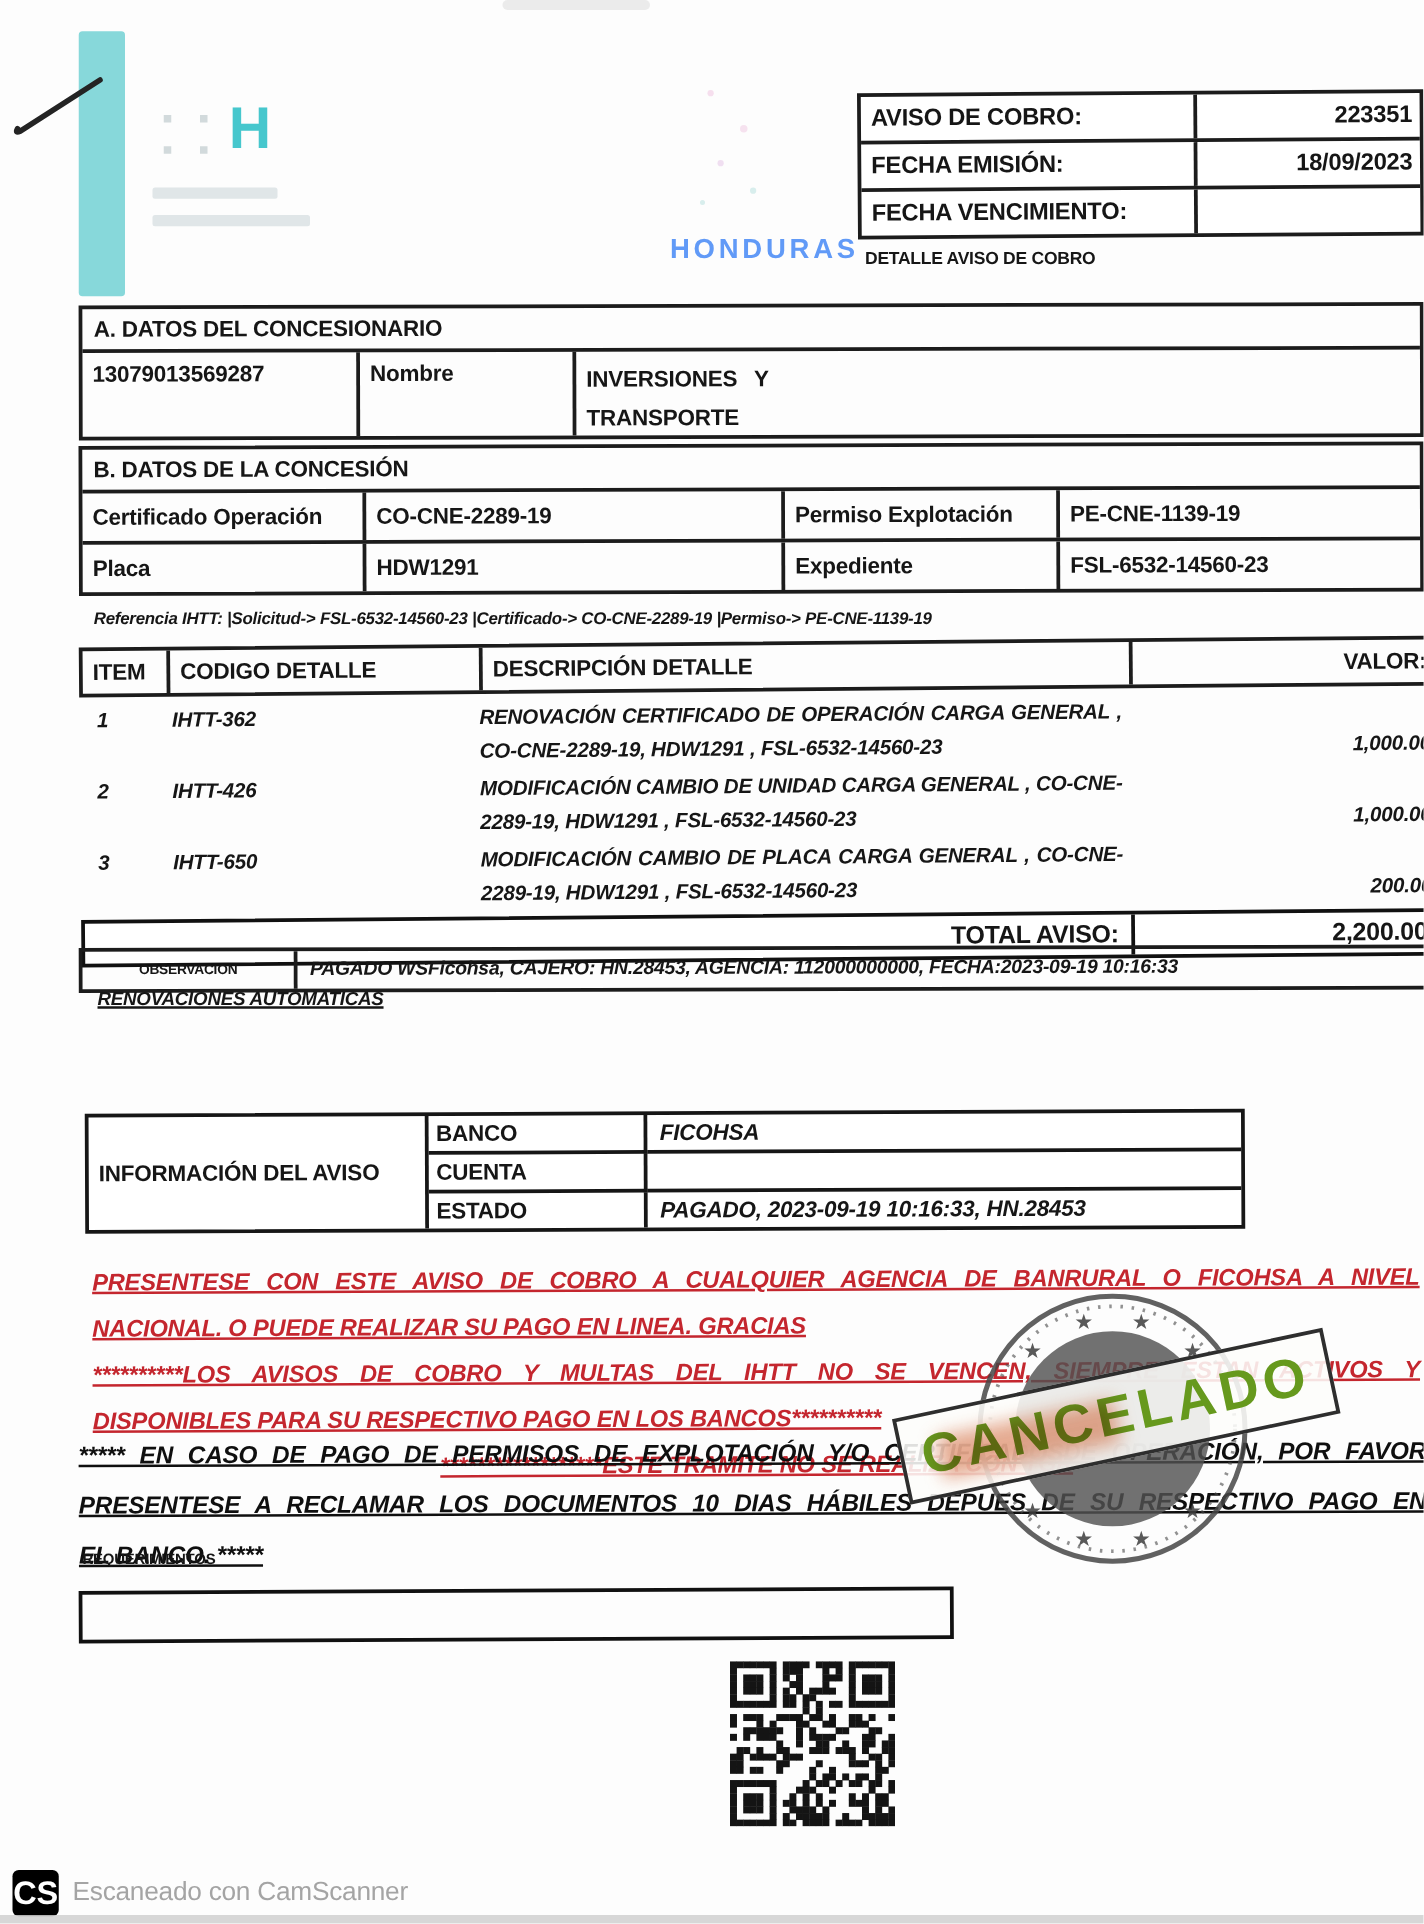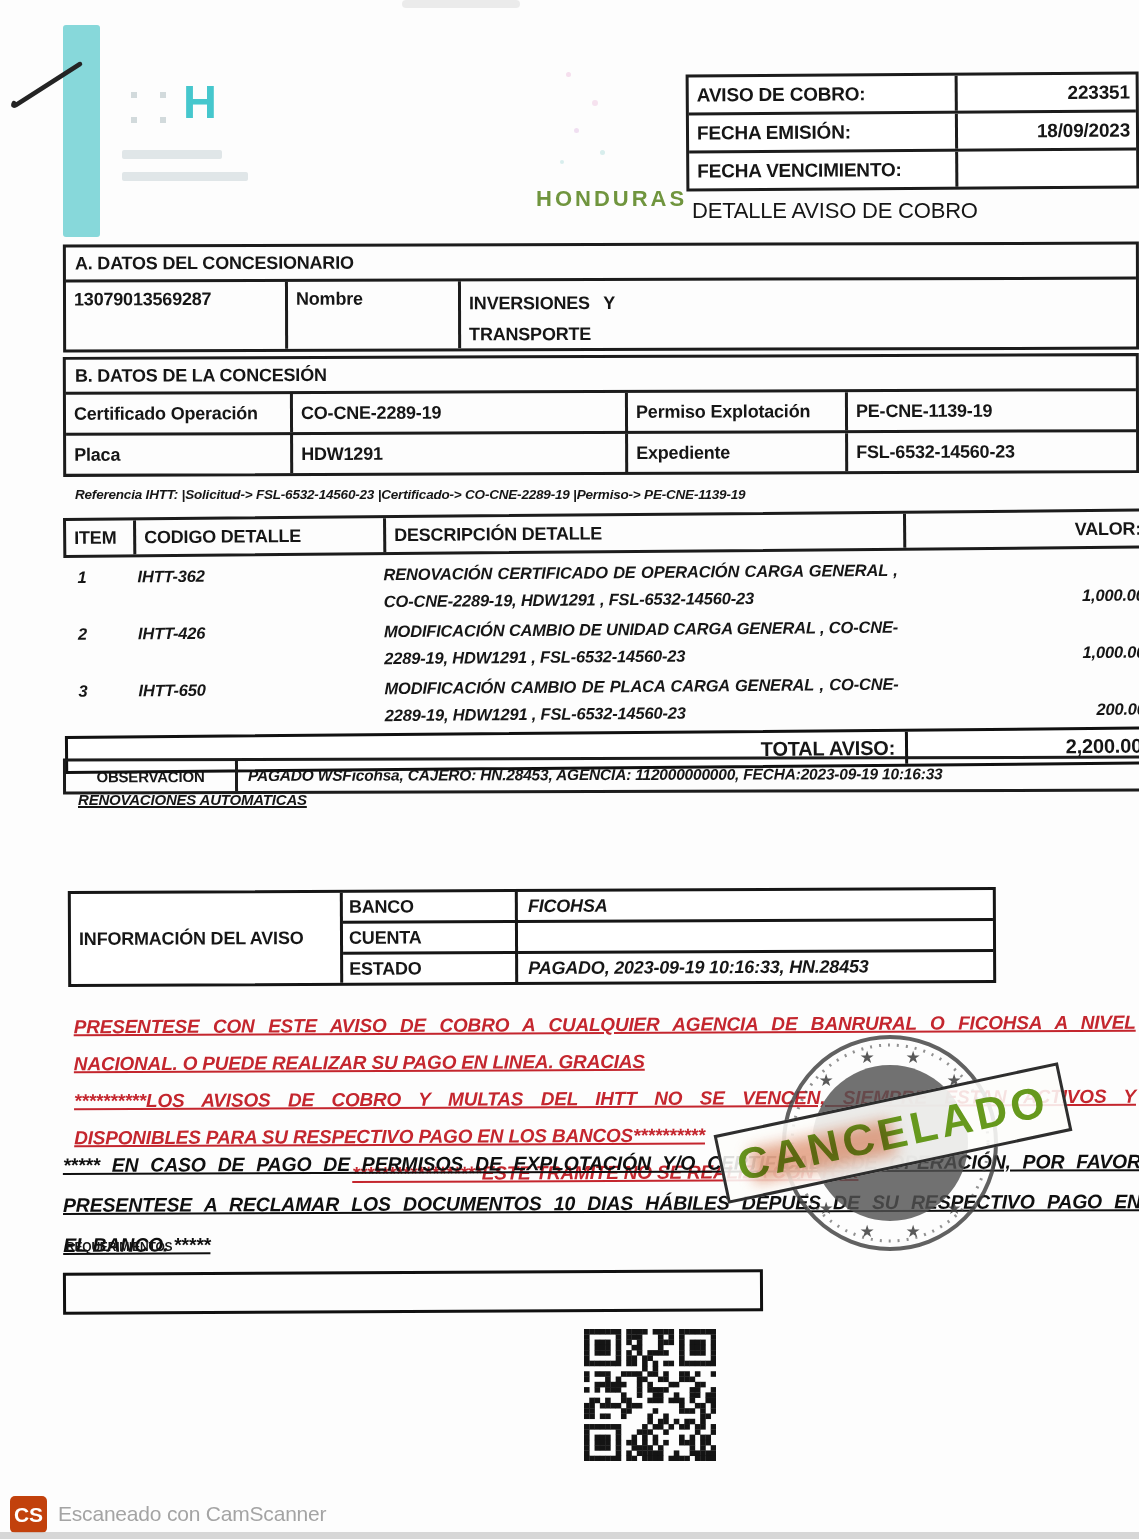"HONDURAS" .honduras { color: #4d7c0f -> #3b82f6 }
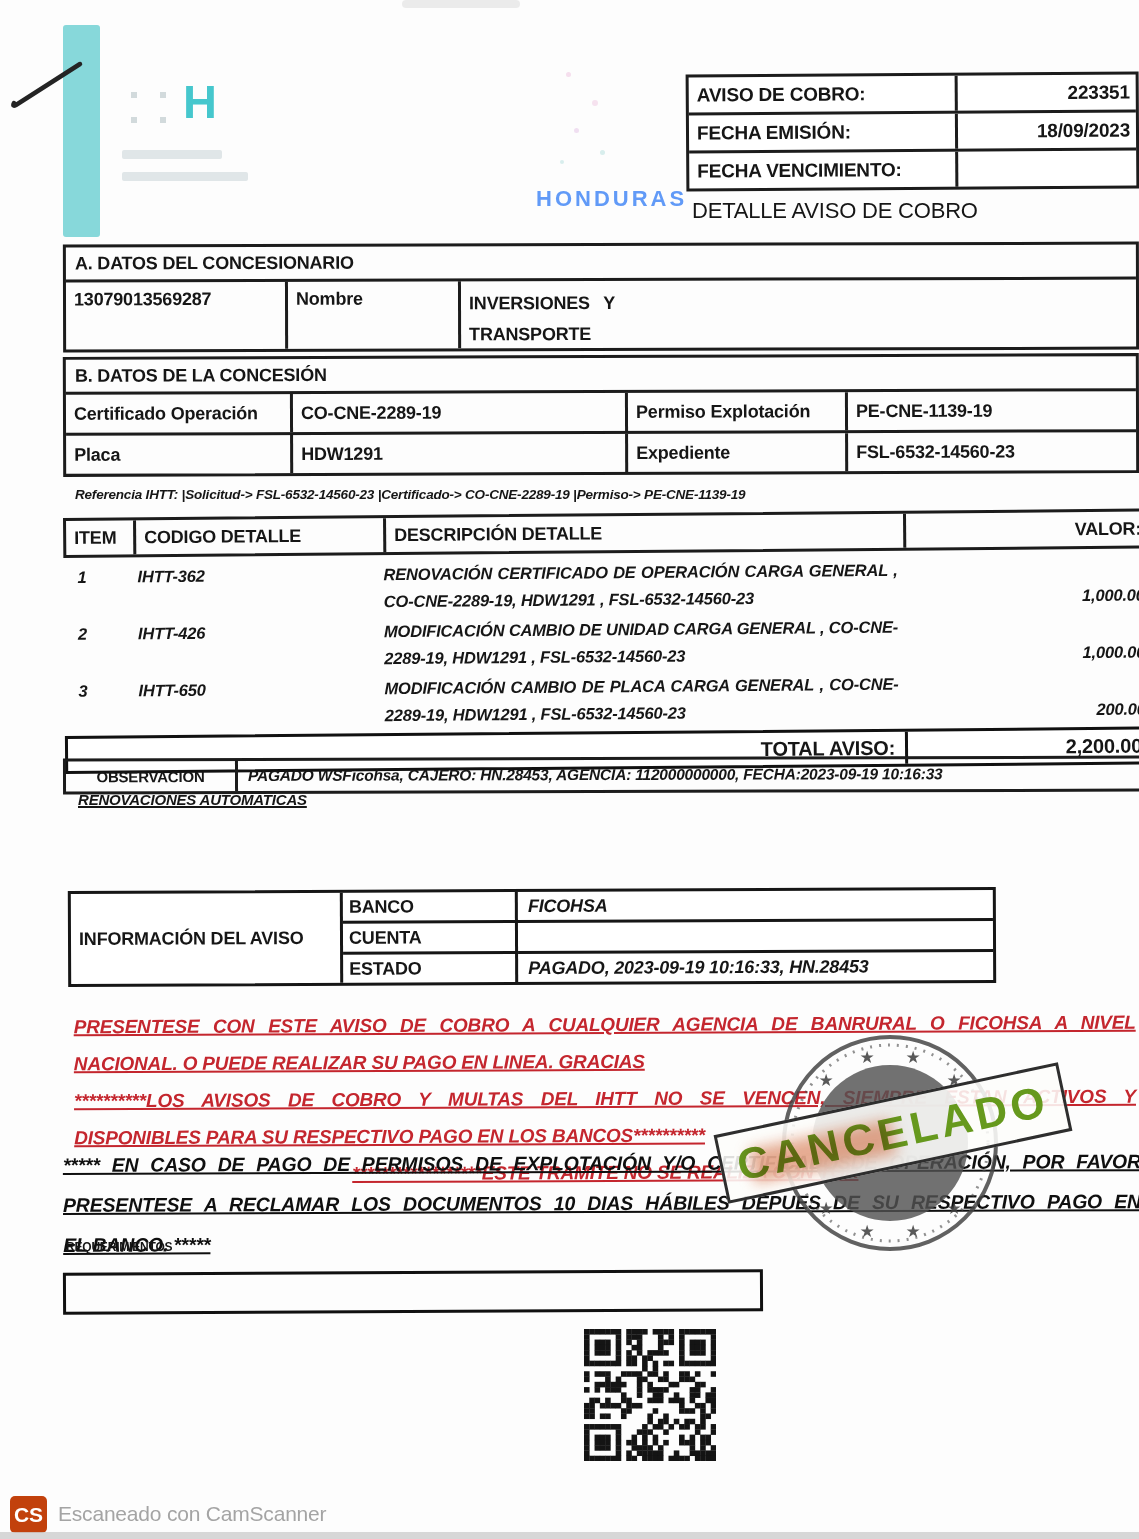"DETALLE AVISO DE COBRO" .detalle-title { font-size: 22px -> 14px; font-weight: normal -> bold }
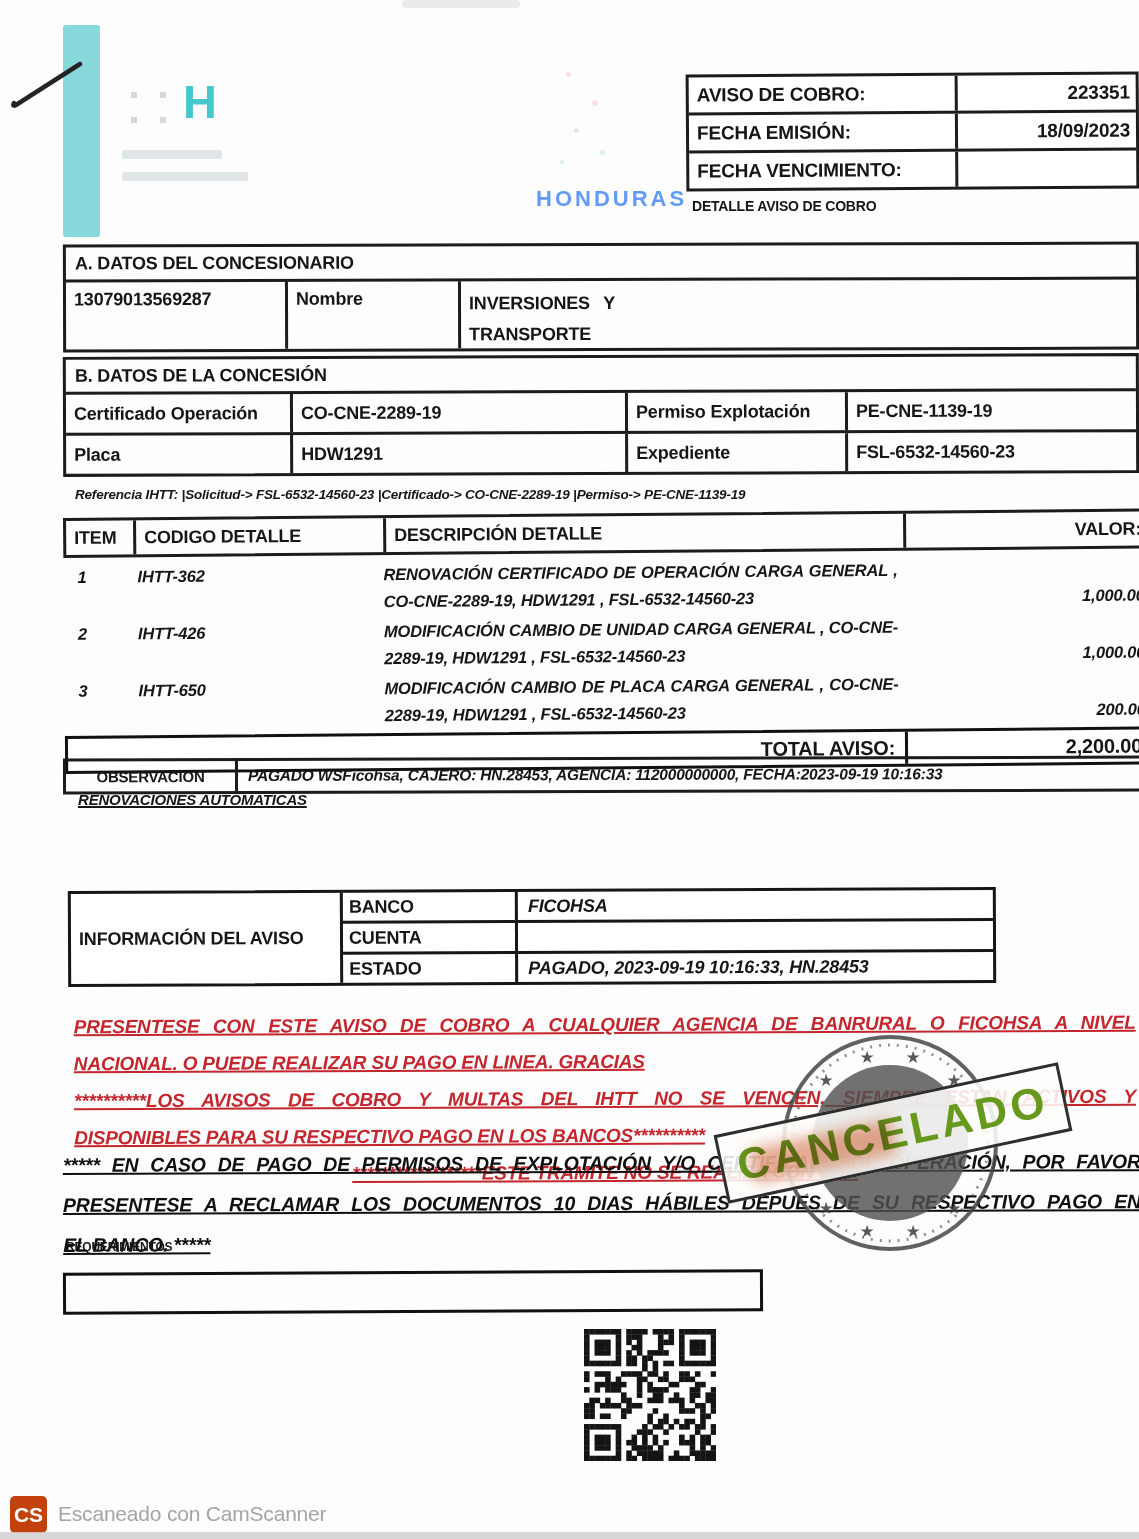"OBSERVACION" .obs-label { font-size: 15px -> 11px }
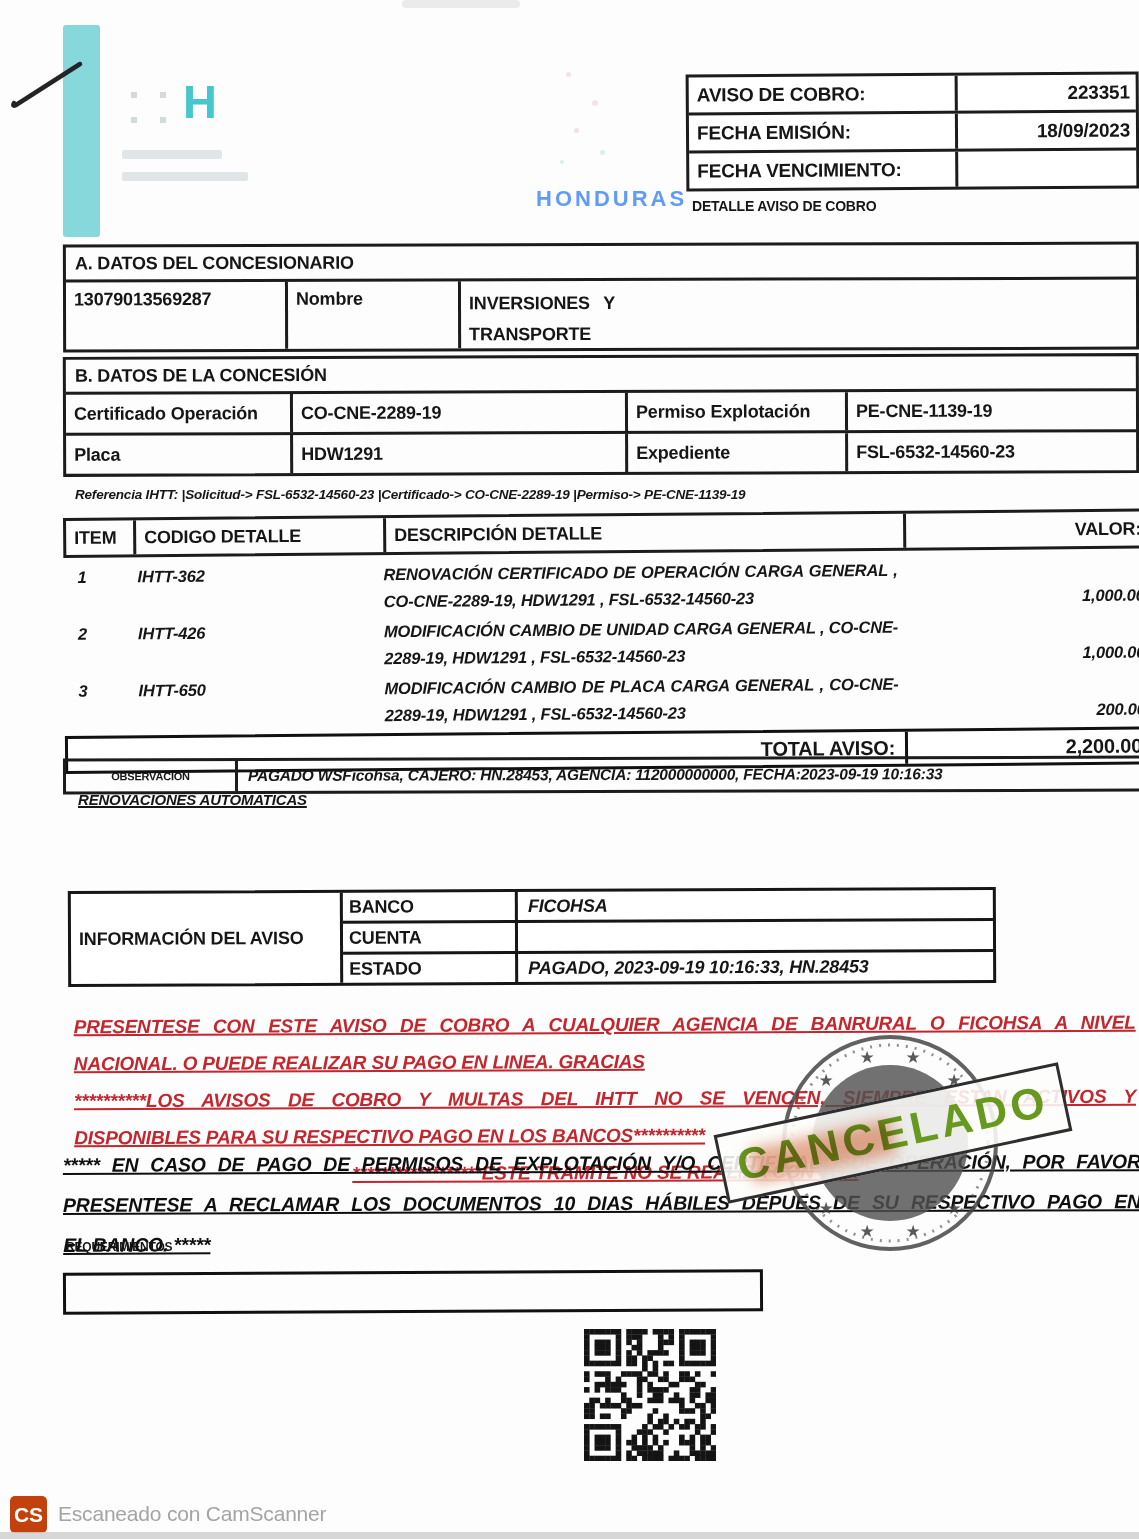"CS" .cs-badge { background: #c2410c -> #000000; font-size: 21px -> 26px }
